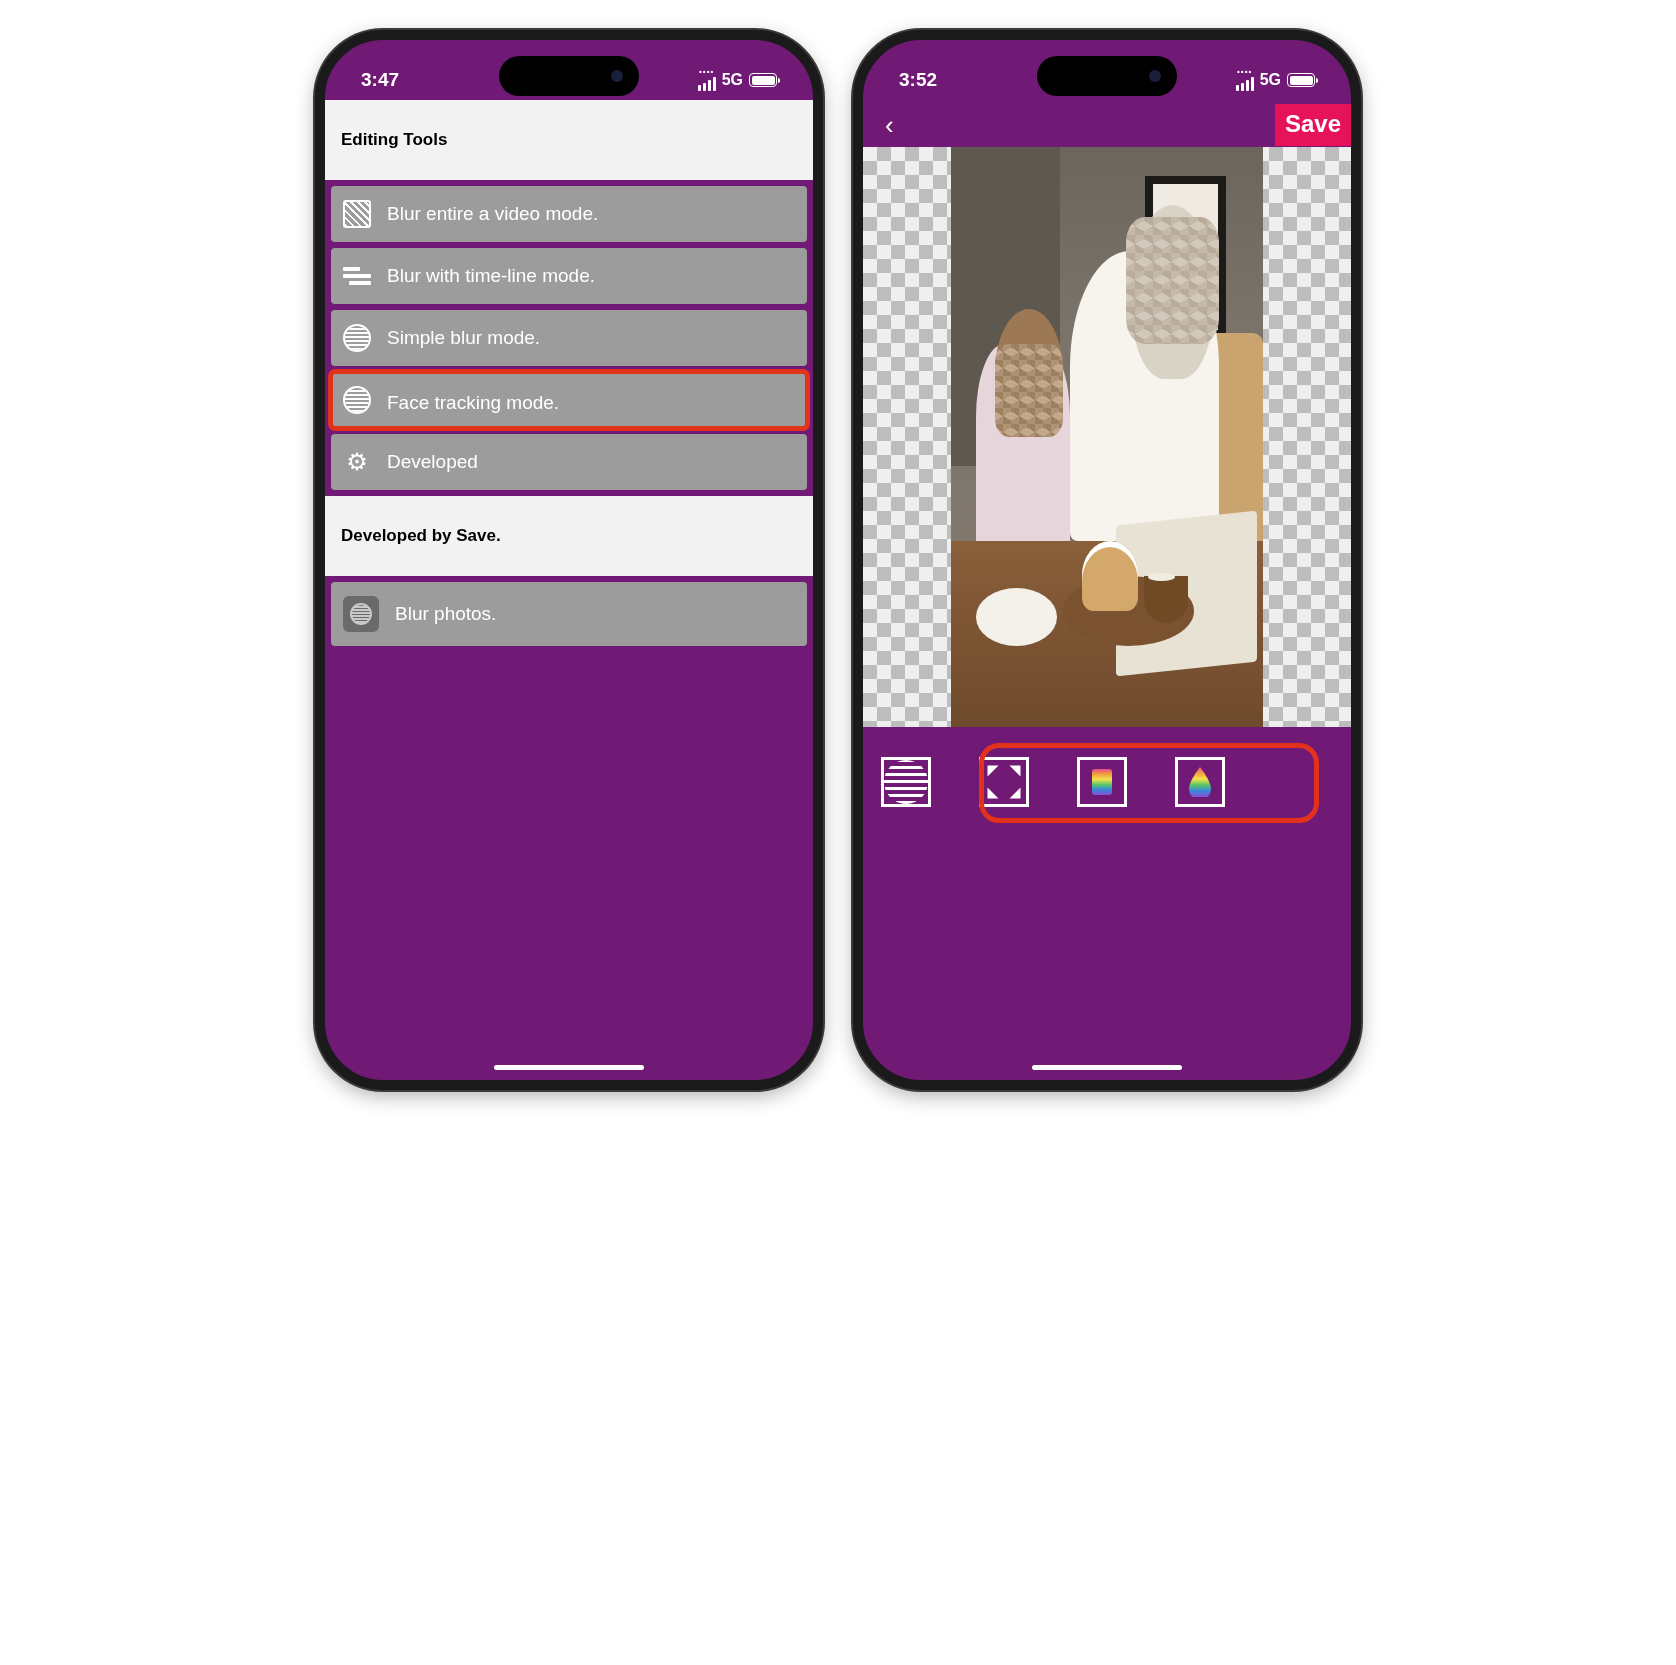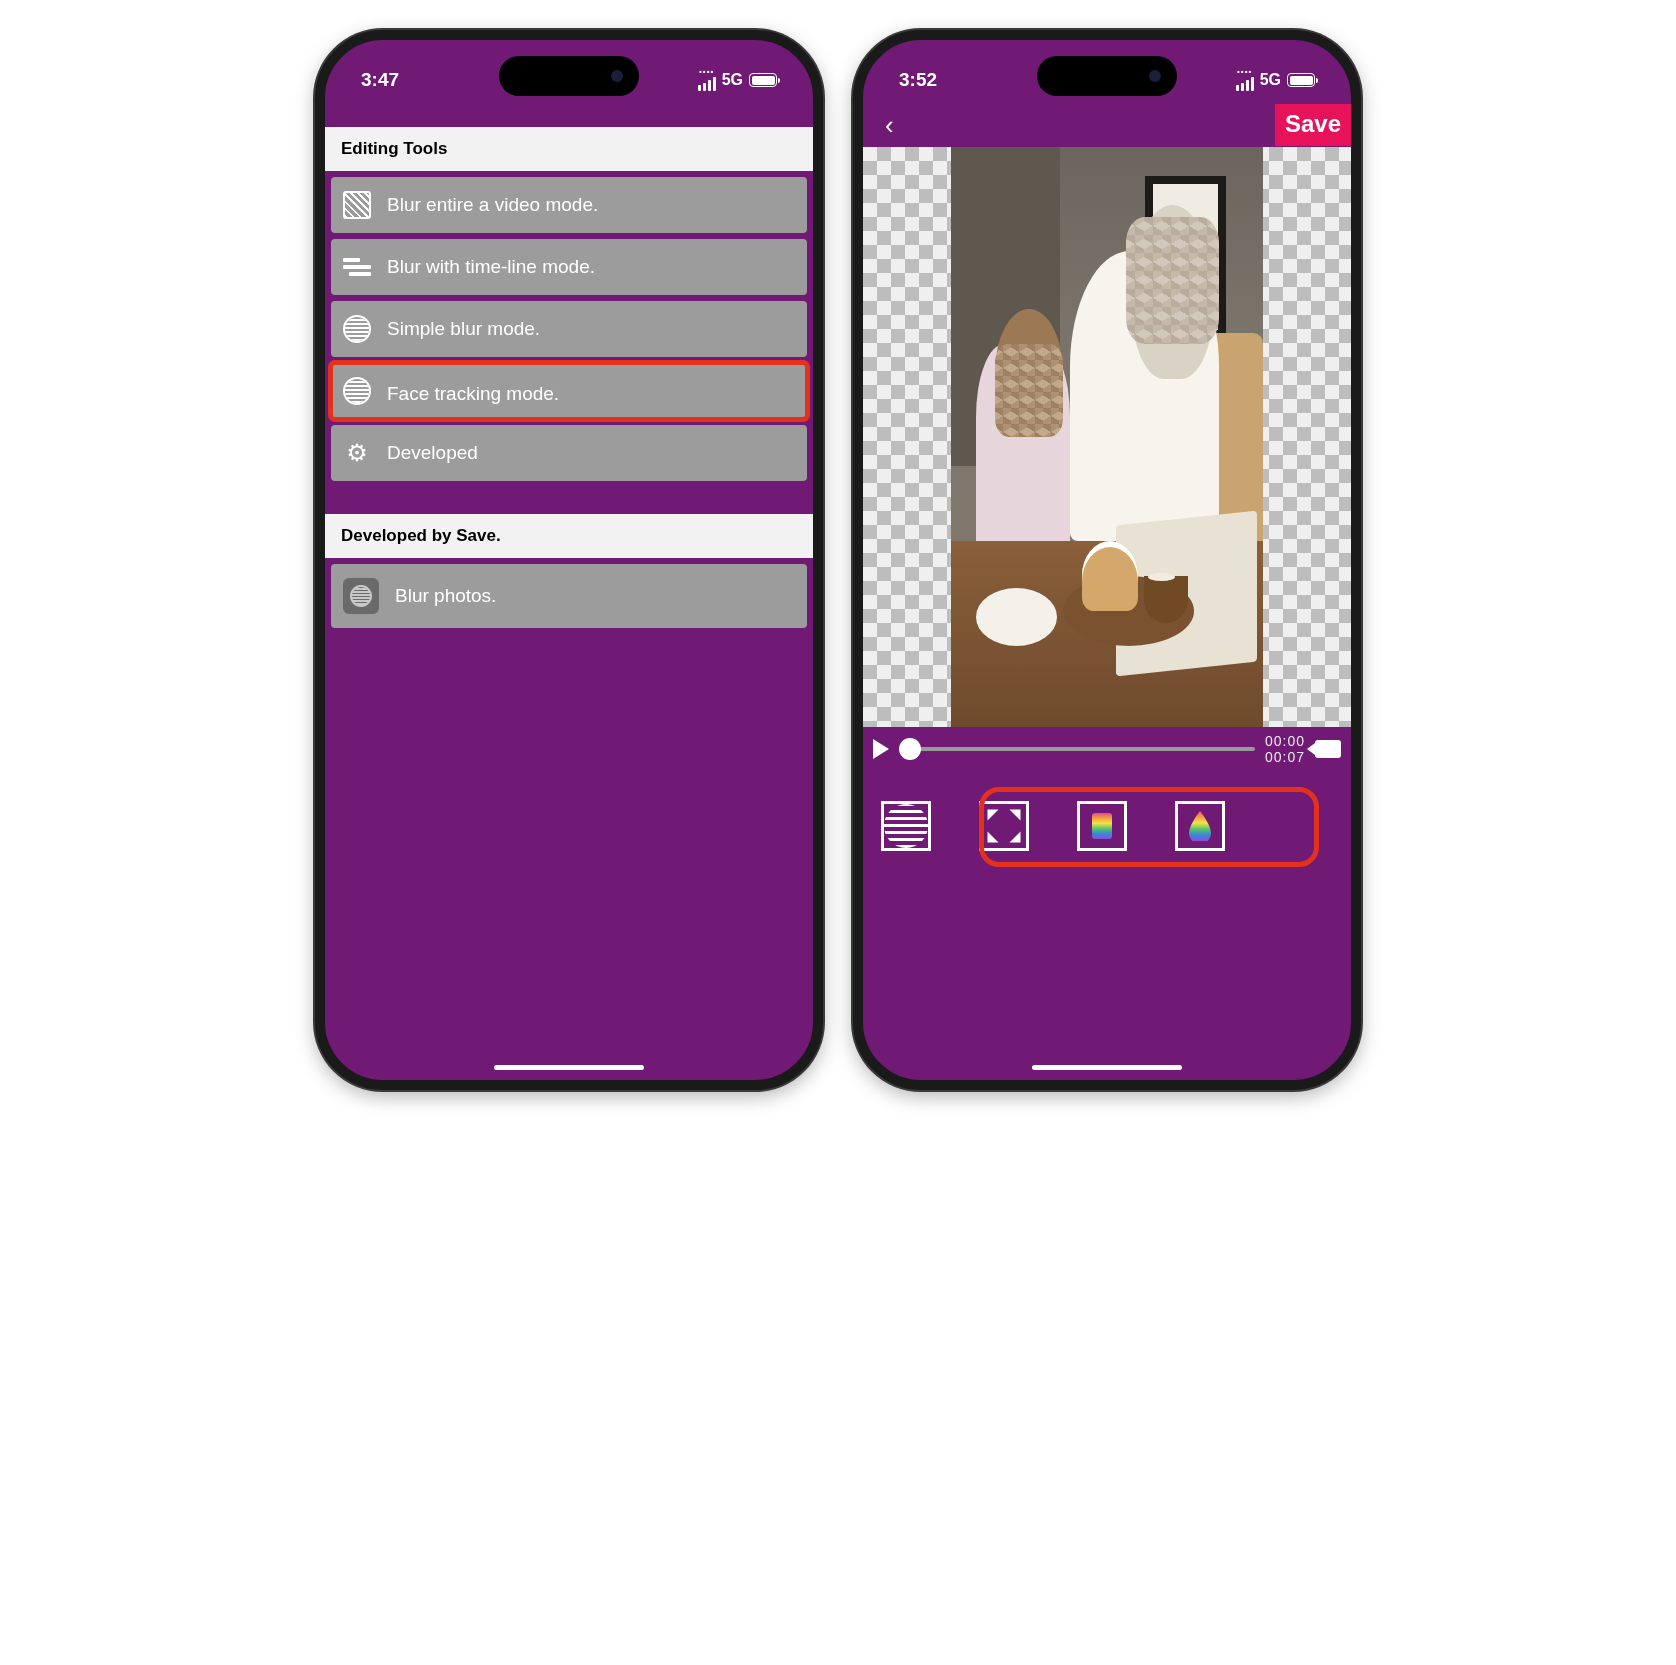"Editing Tools" .section-header { margin-top: 27px -> none; padding: 12px 16px -> 30px 16px }
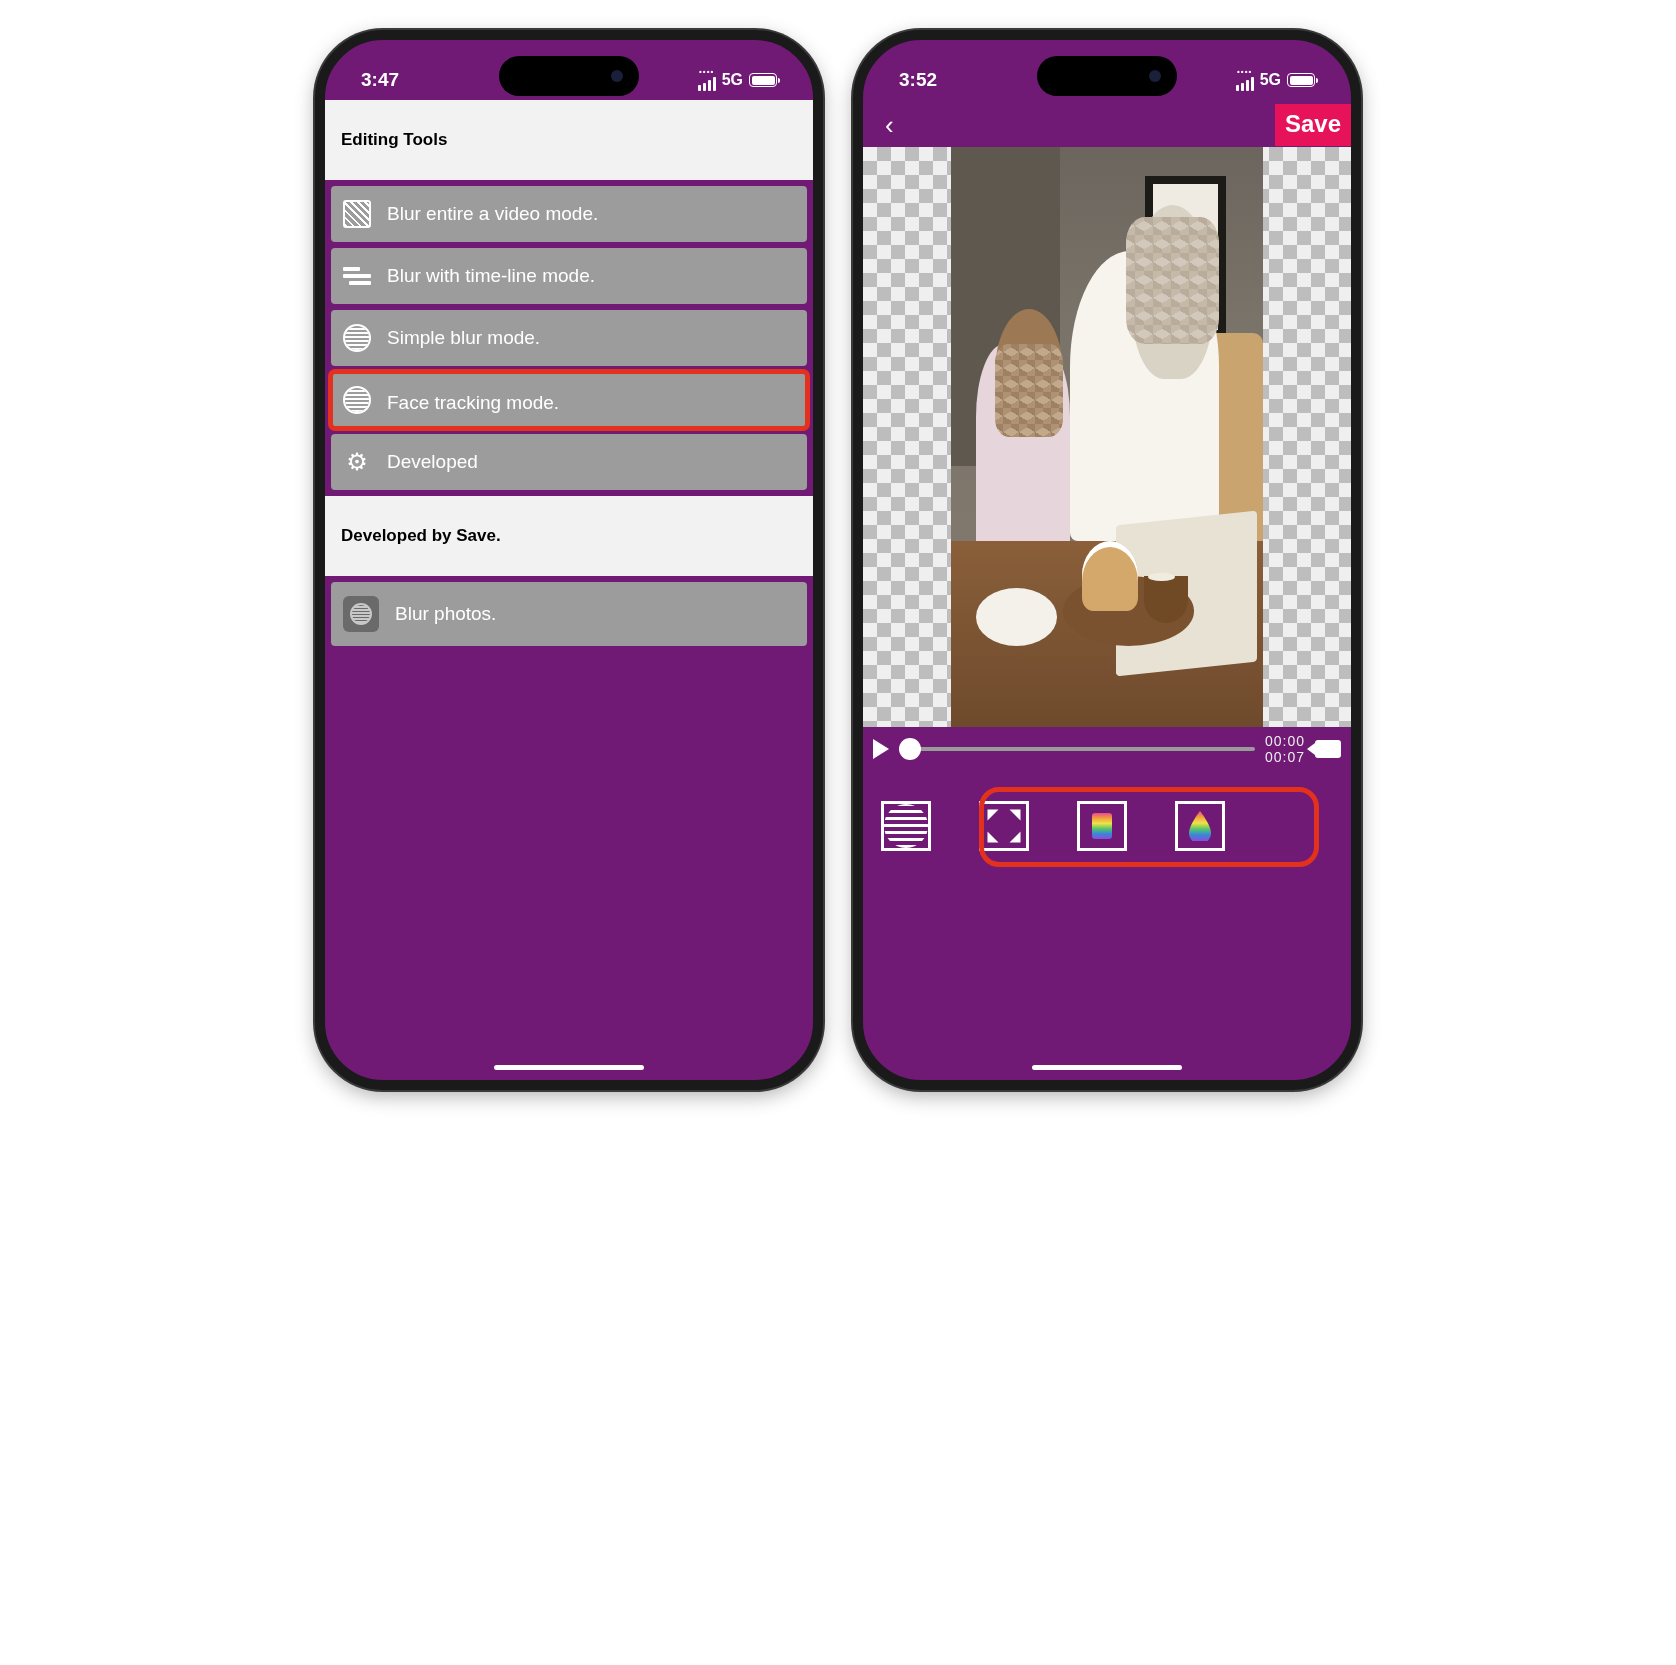"00:00" div.player-bar { html: <div> <div></div> <div> <div></div> </div> <div> <div>00:00</div> <div>00:07</div> </div> <div></div> </div> -> none }
